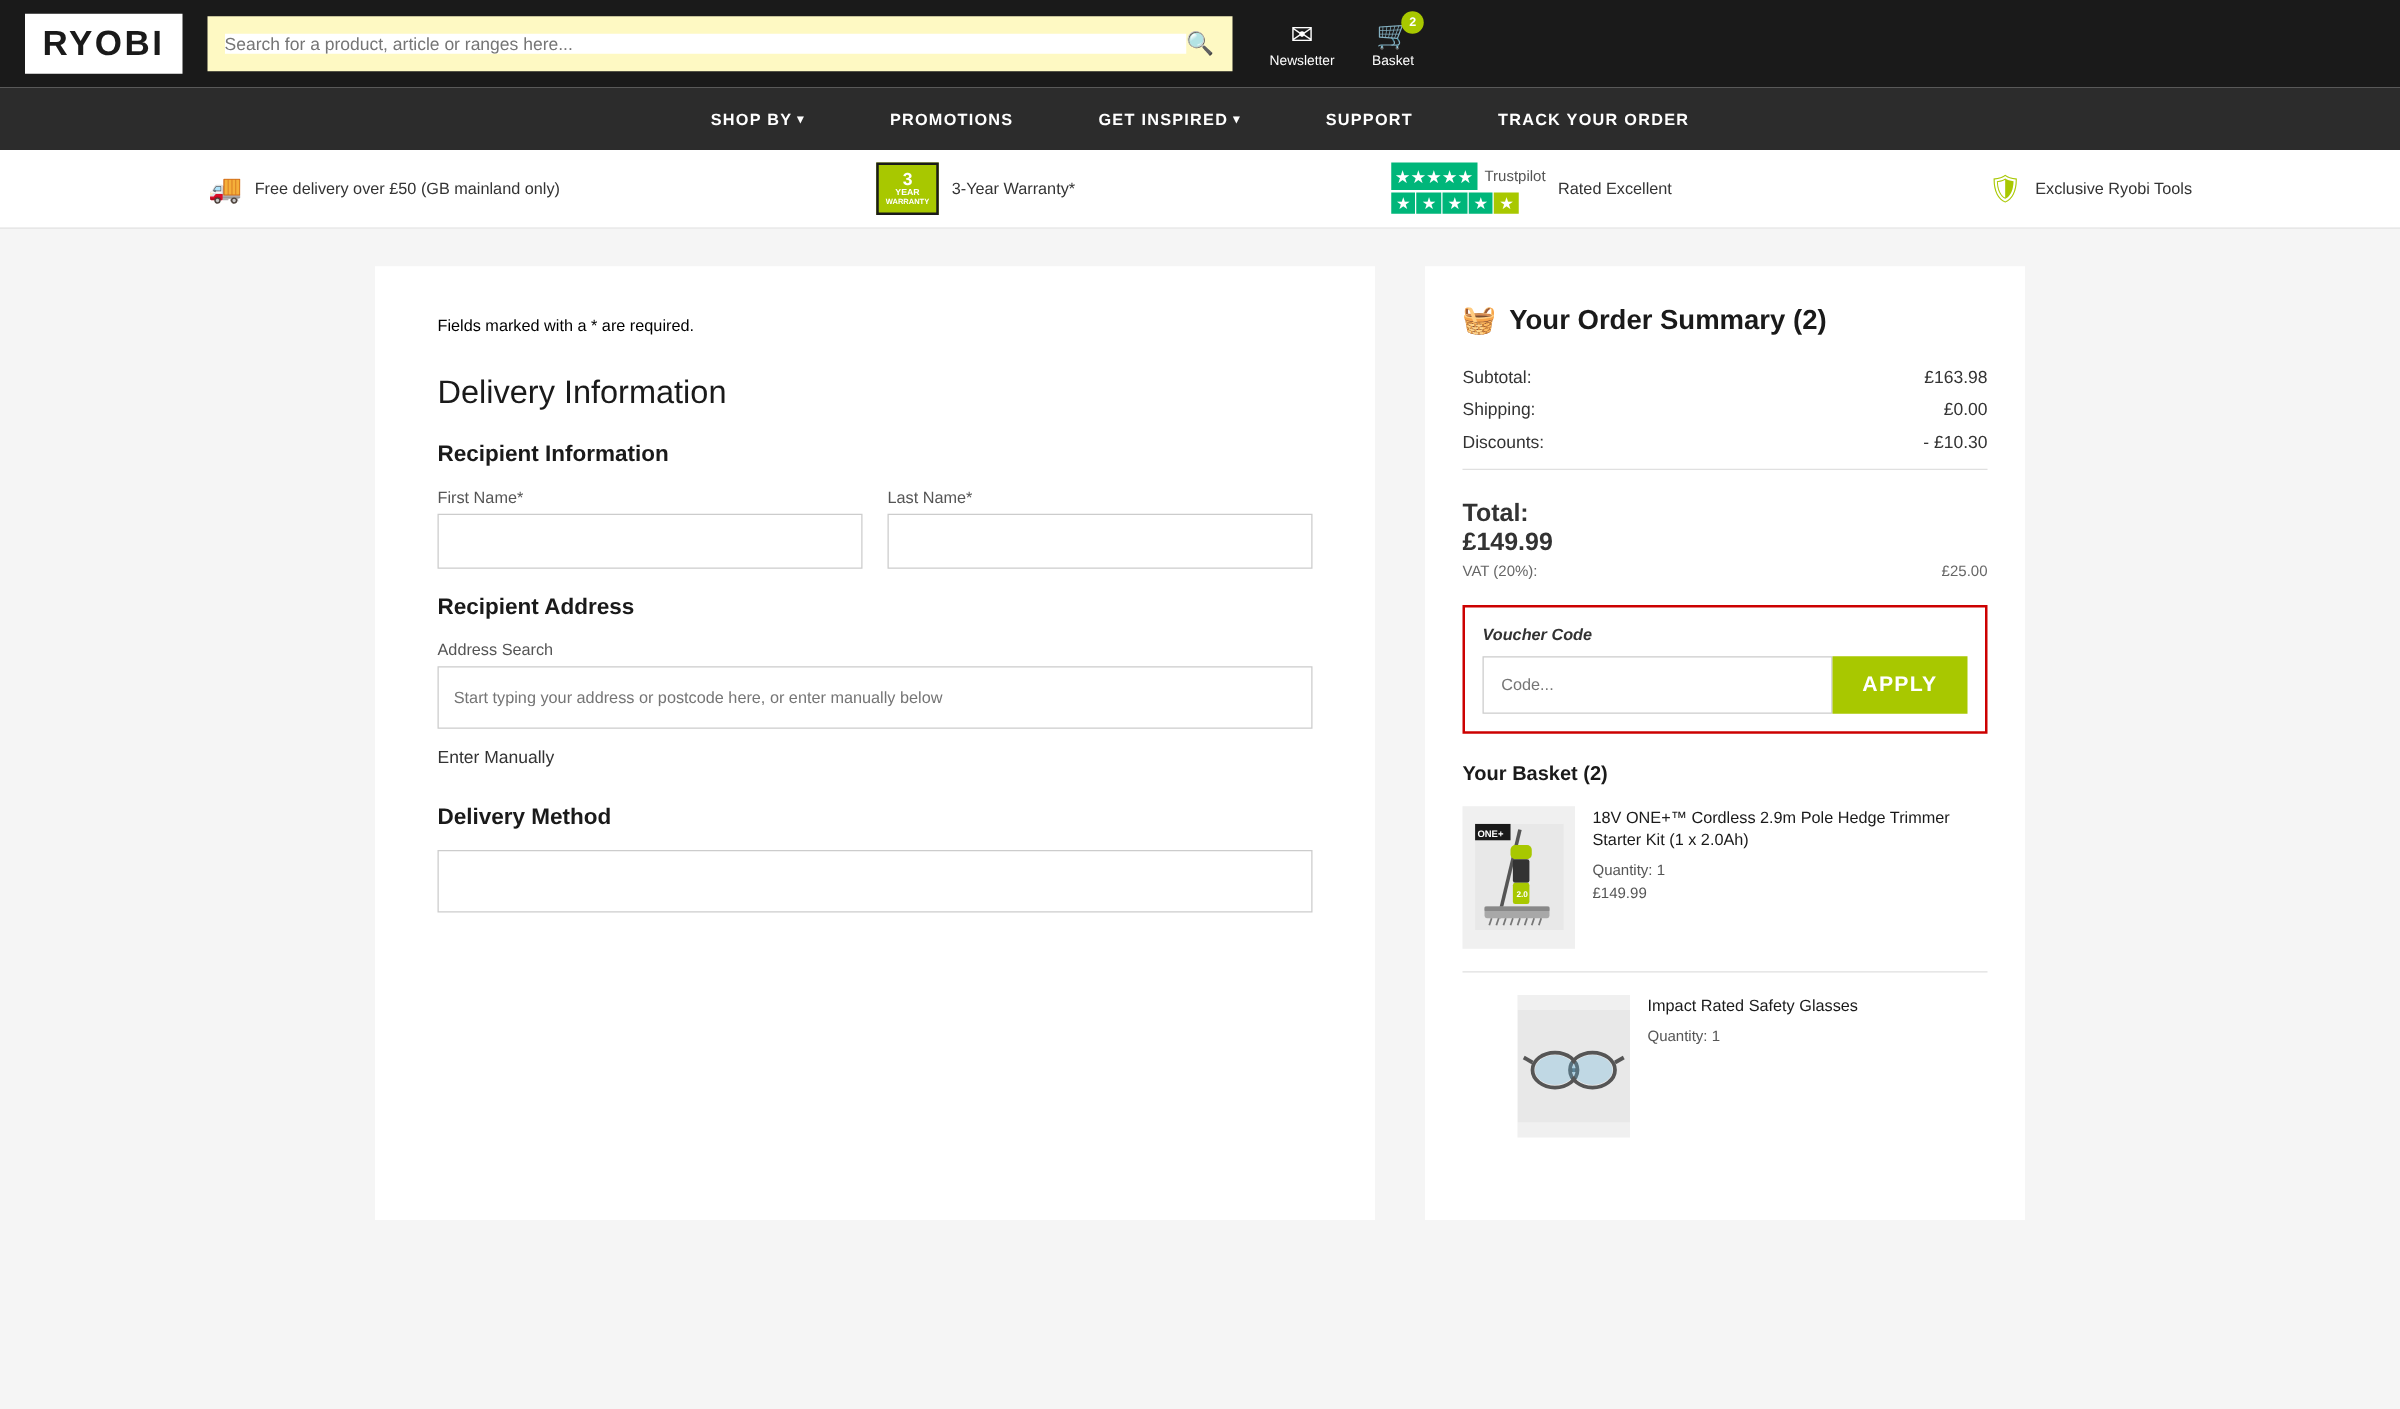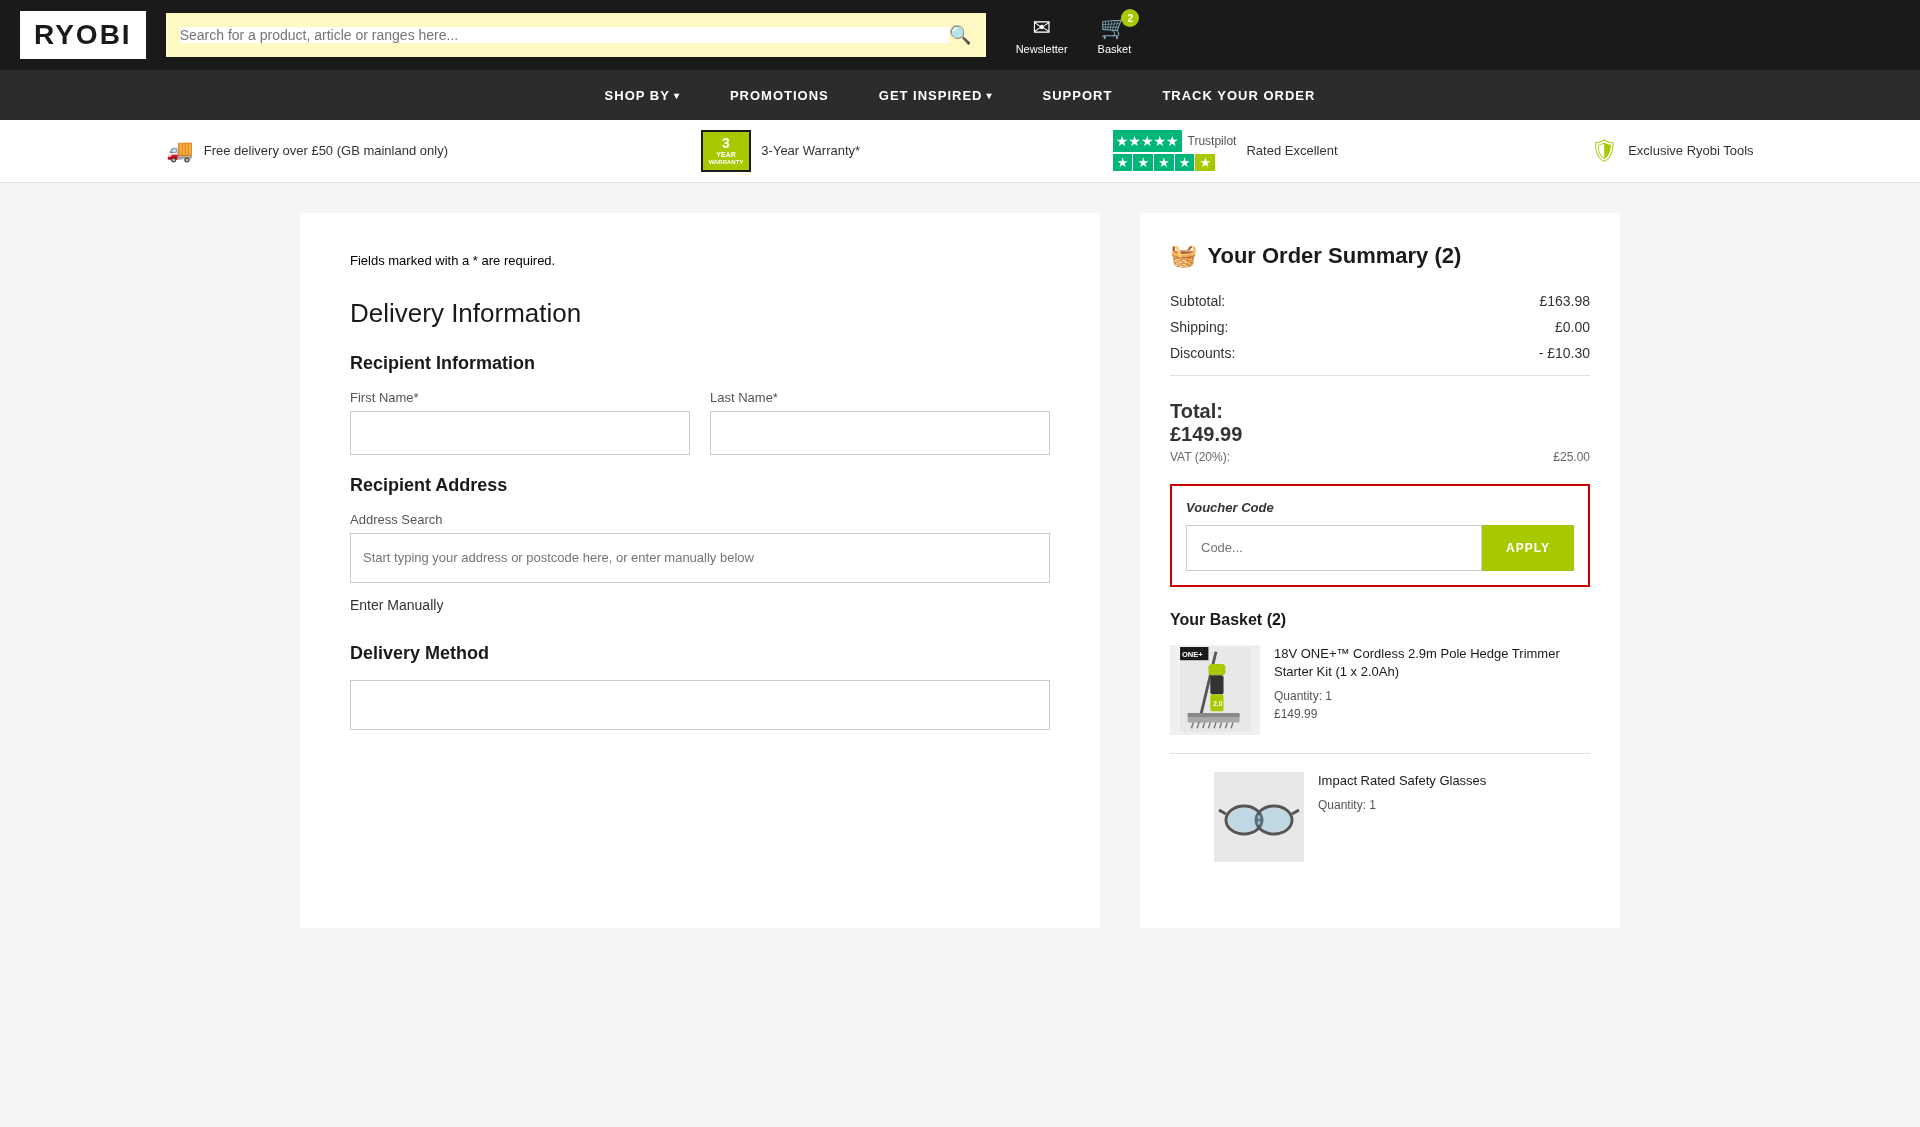"SHOP BY" .nav-bar { gap: 50px -> 68px }
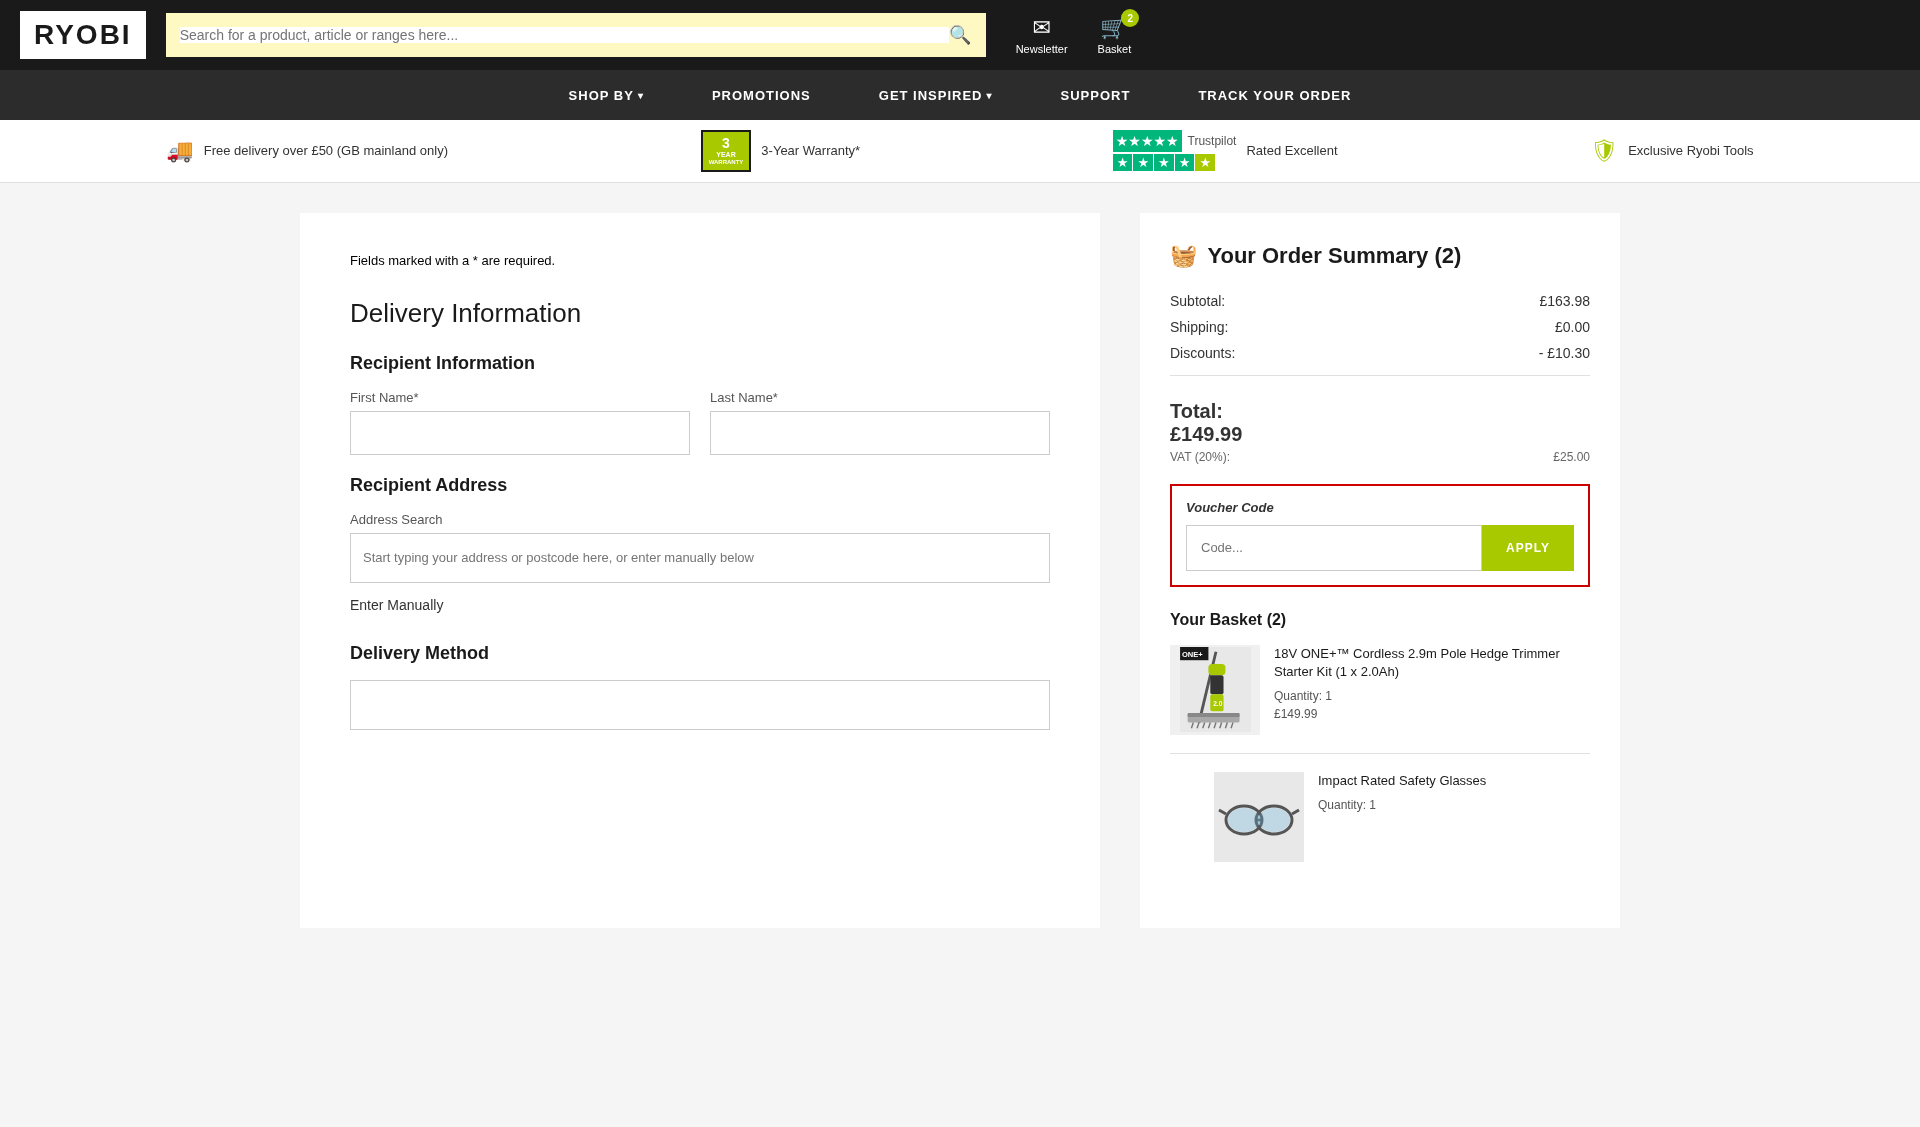"APPLY" .apply-btn { font-size: 12px -> 17px }
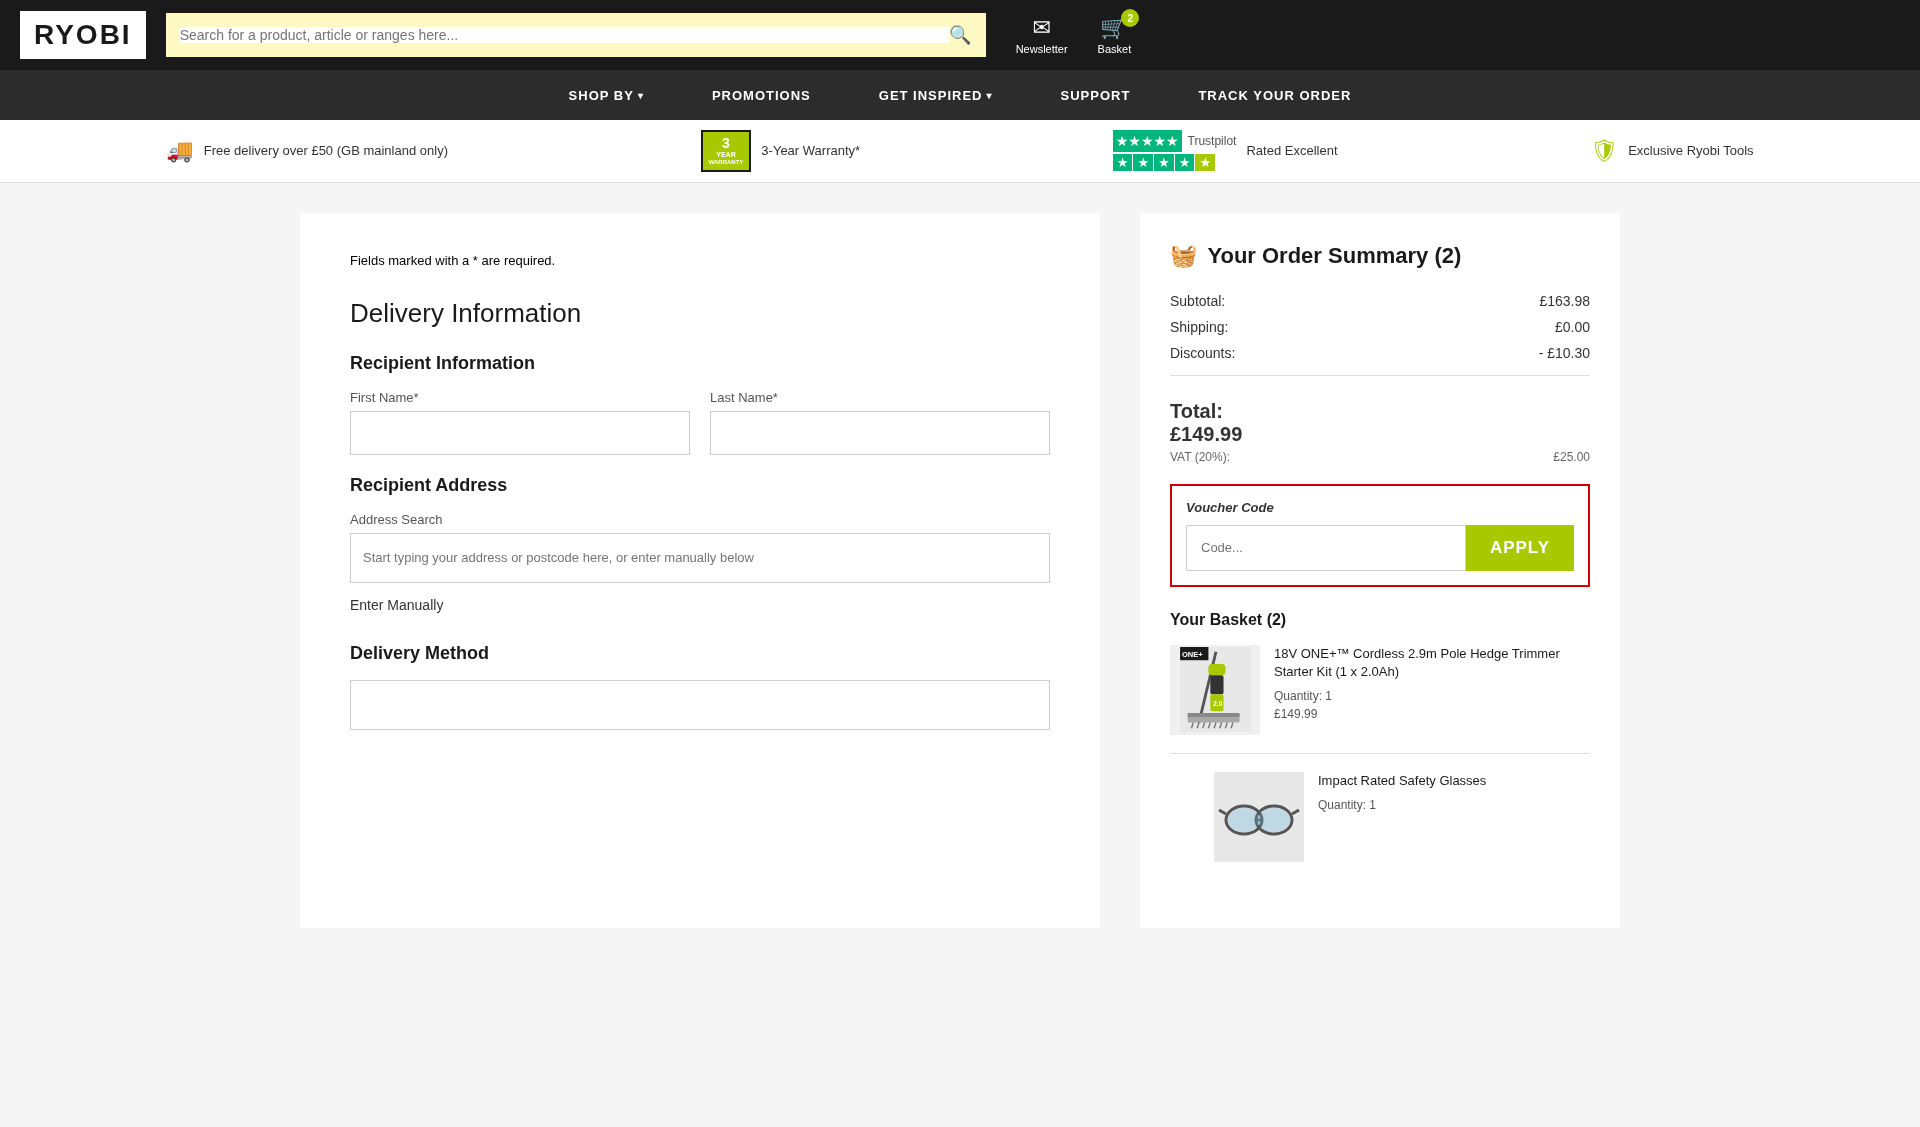"ONE+" .basket-item-image { height: 90px -> 114px }
